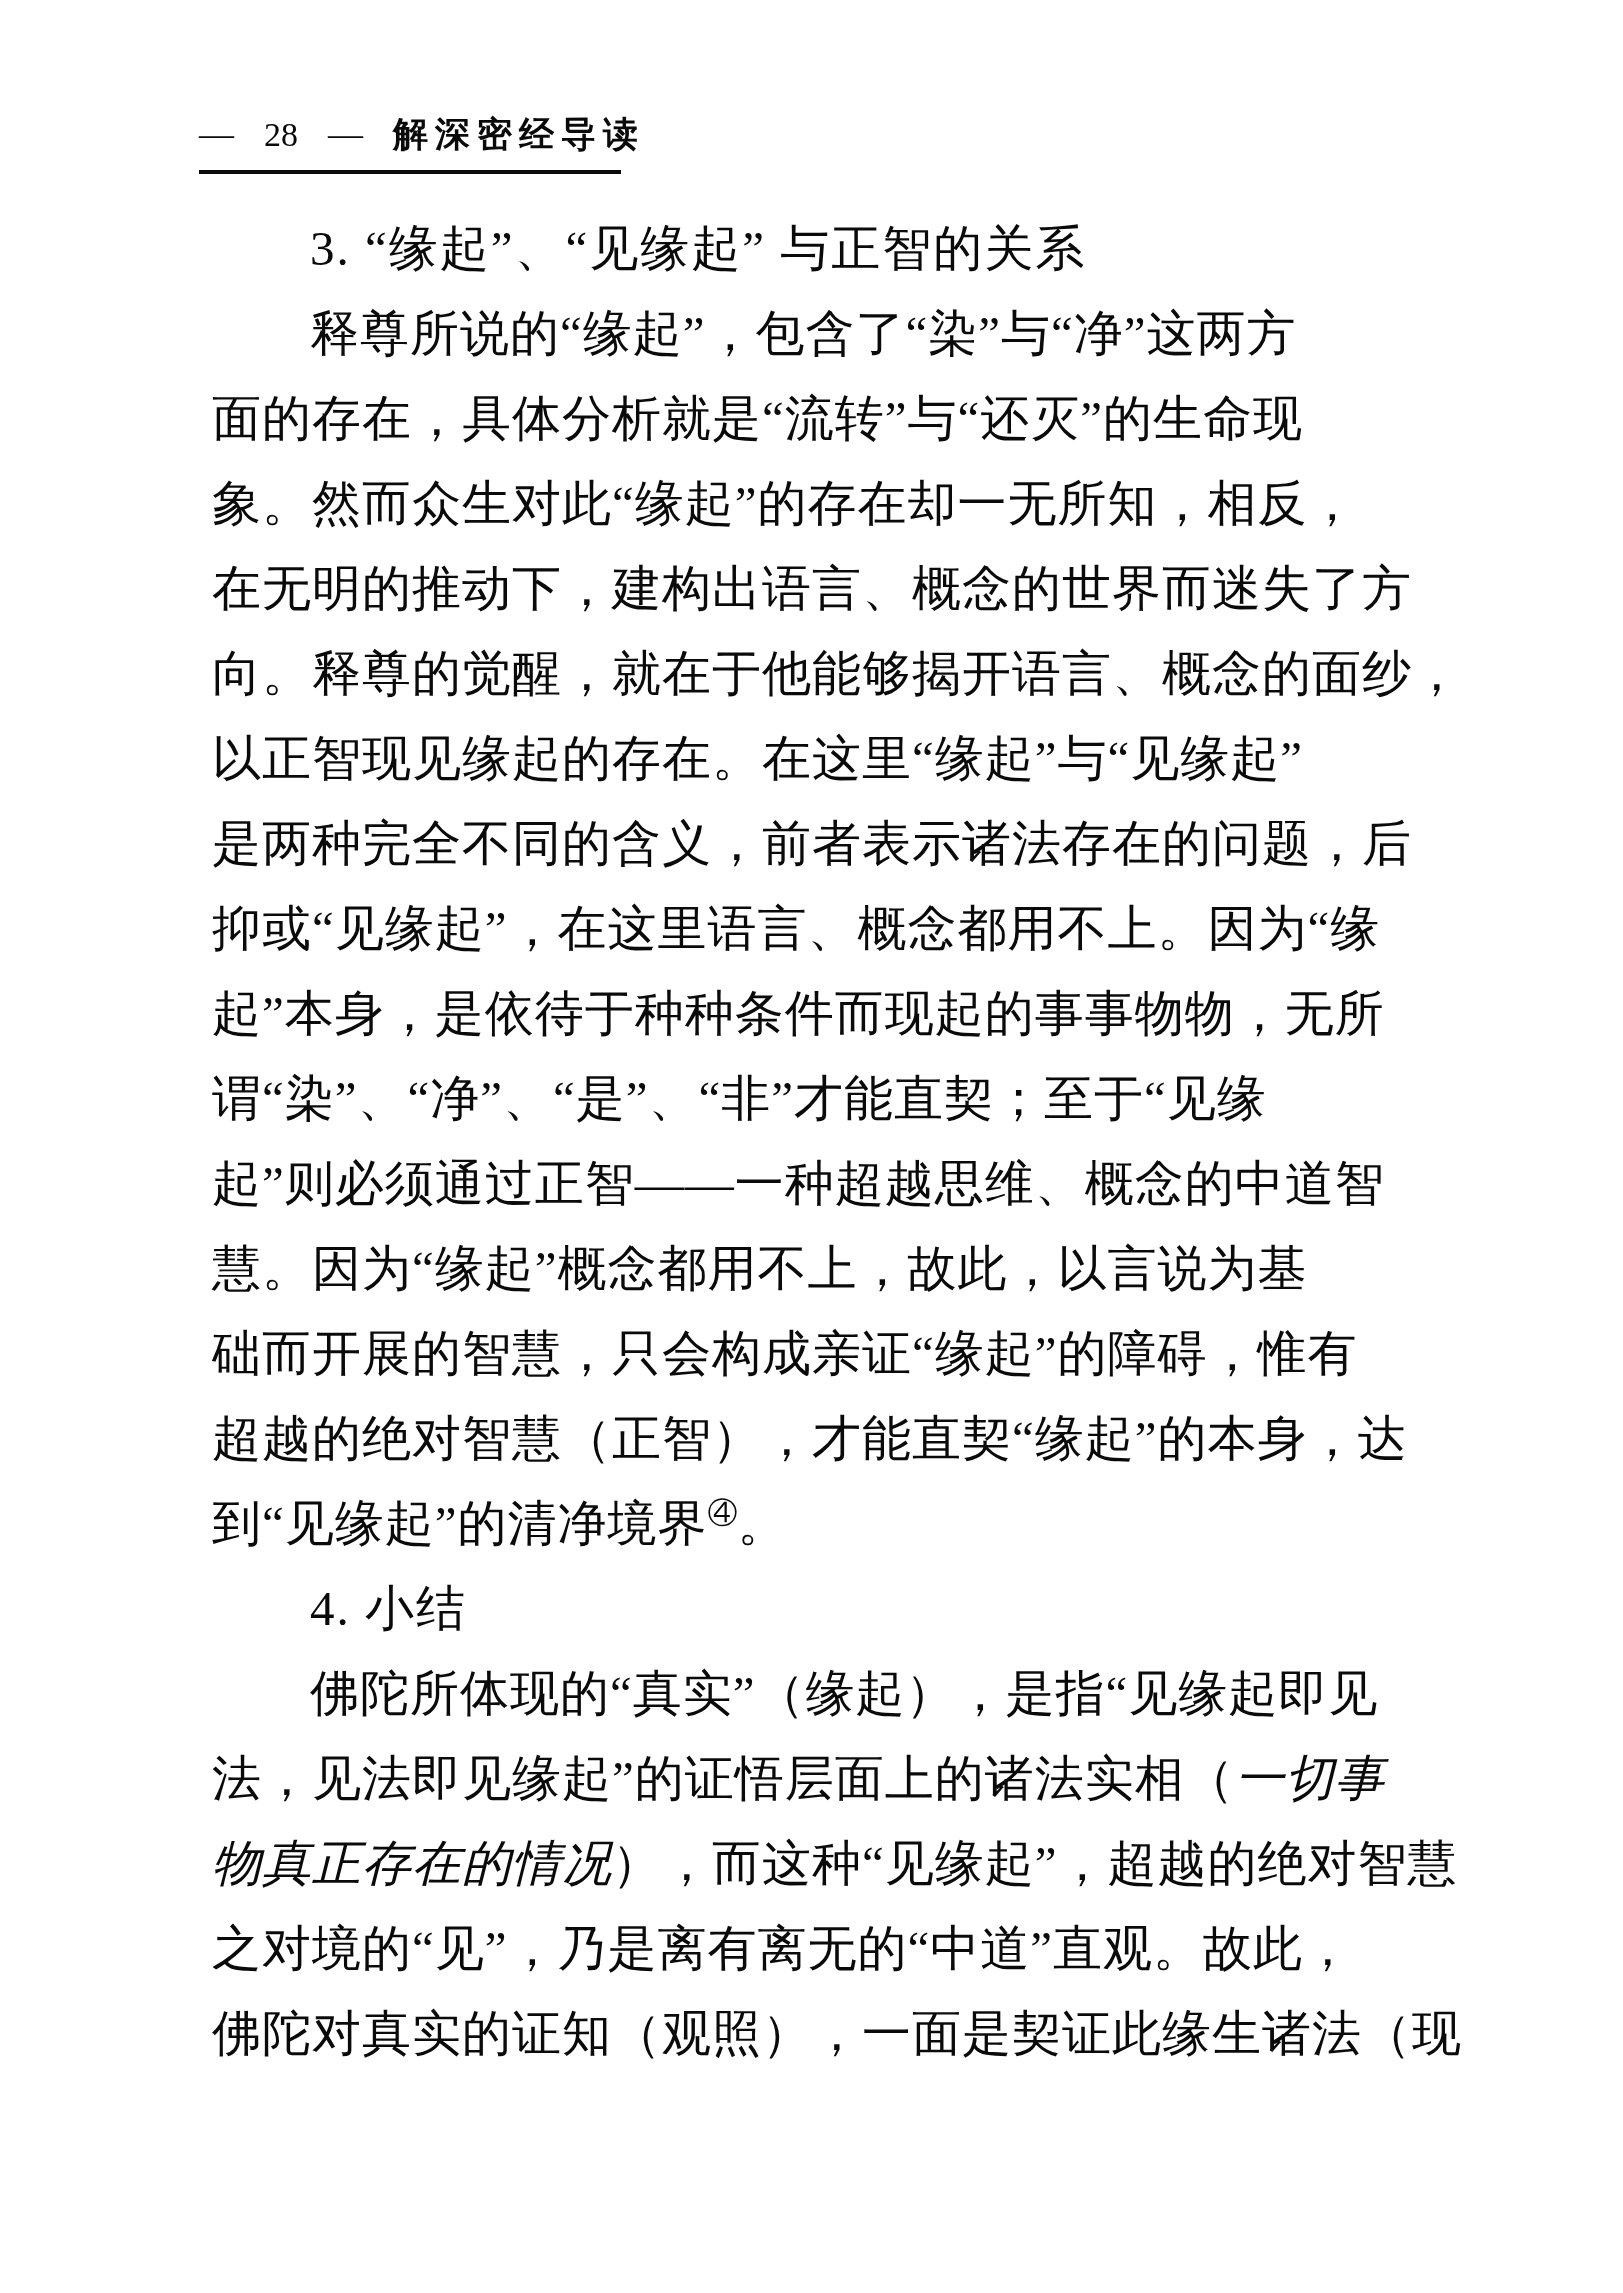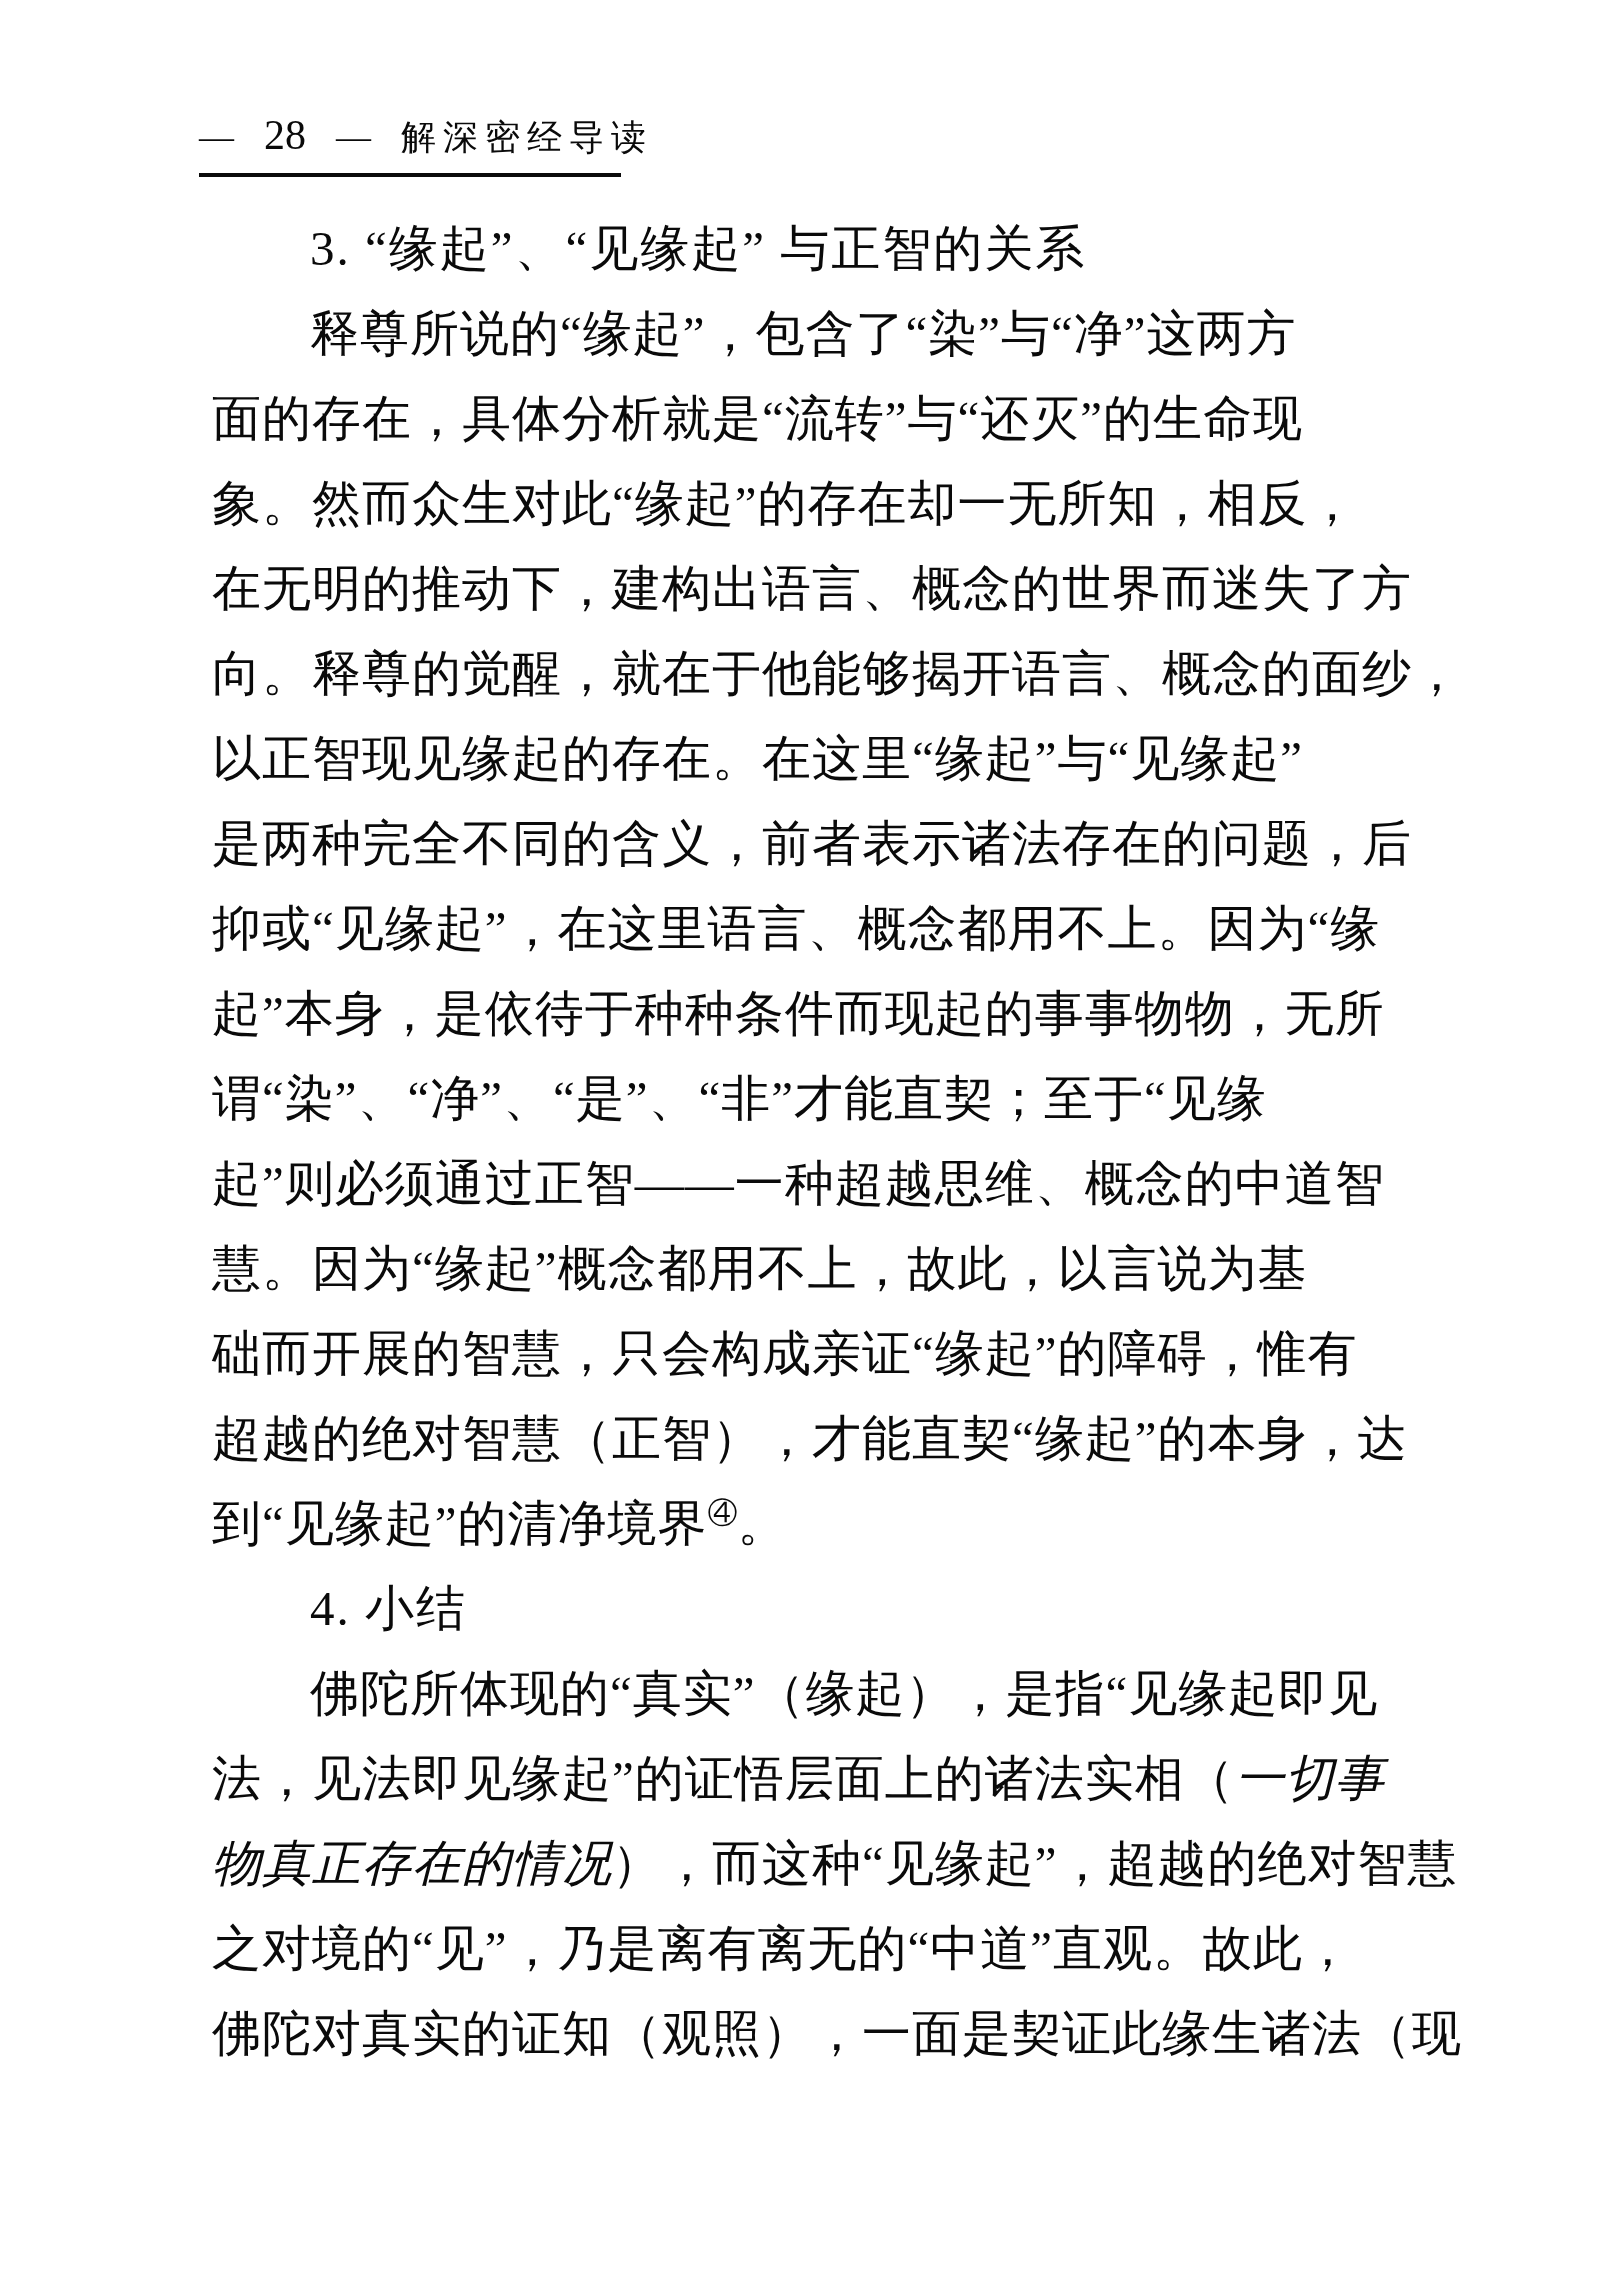"28" .header .pagenum { font-size: 42px -> 34px }
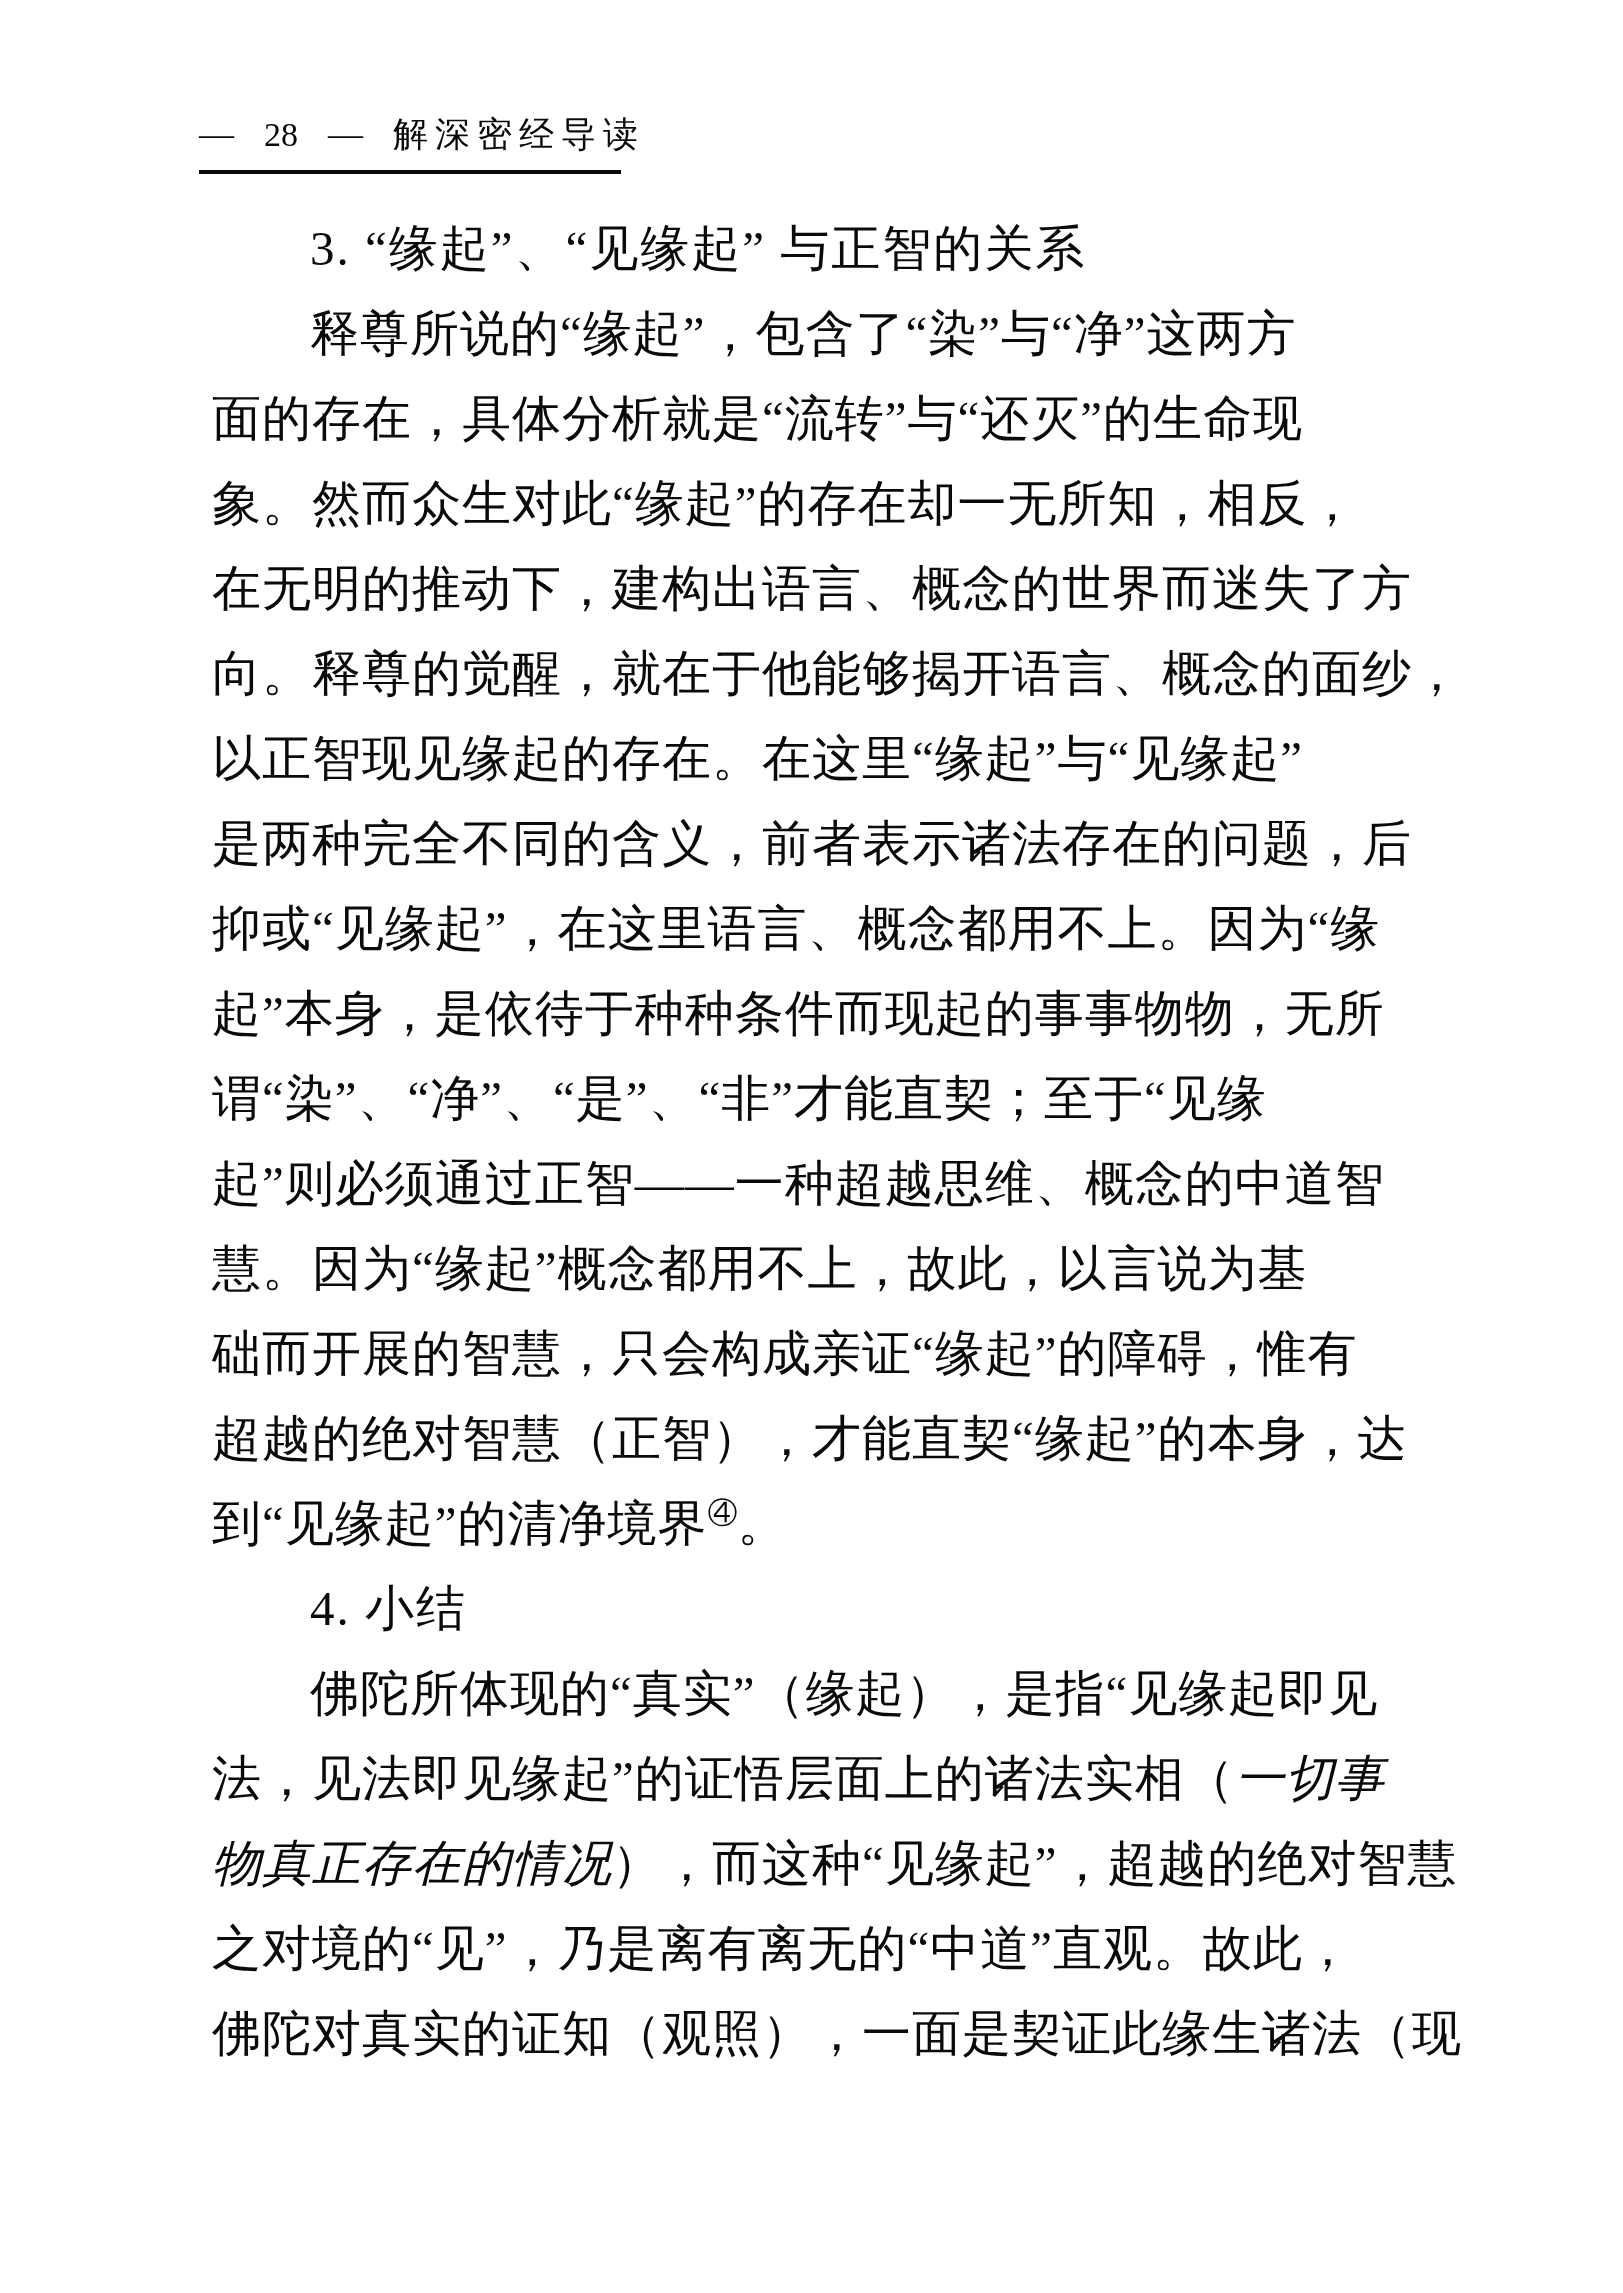"解深密经导读" .header .booktitle { font-weight: 400 -> 700 }
